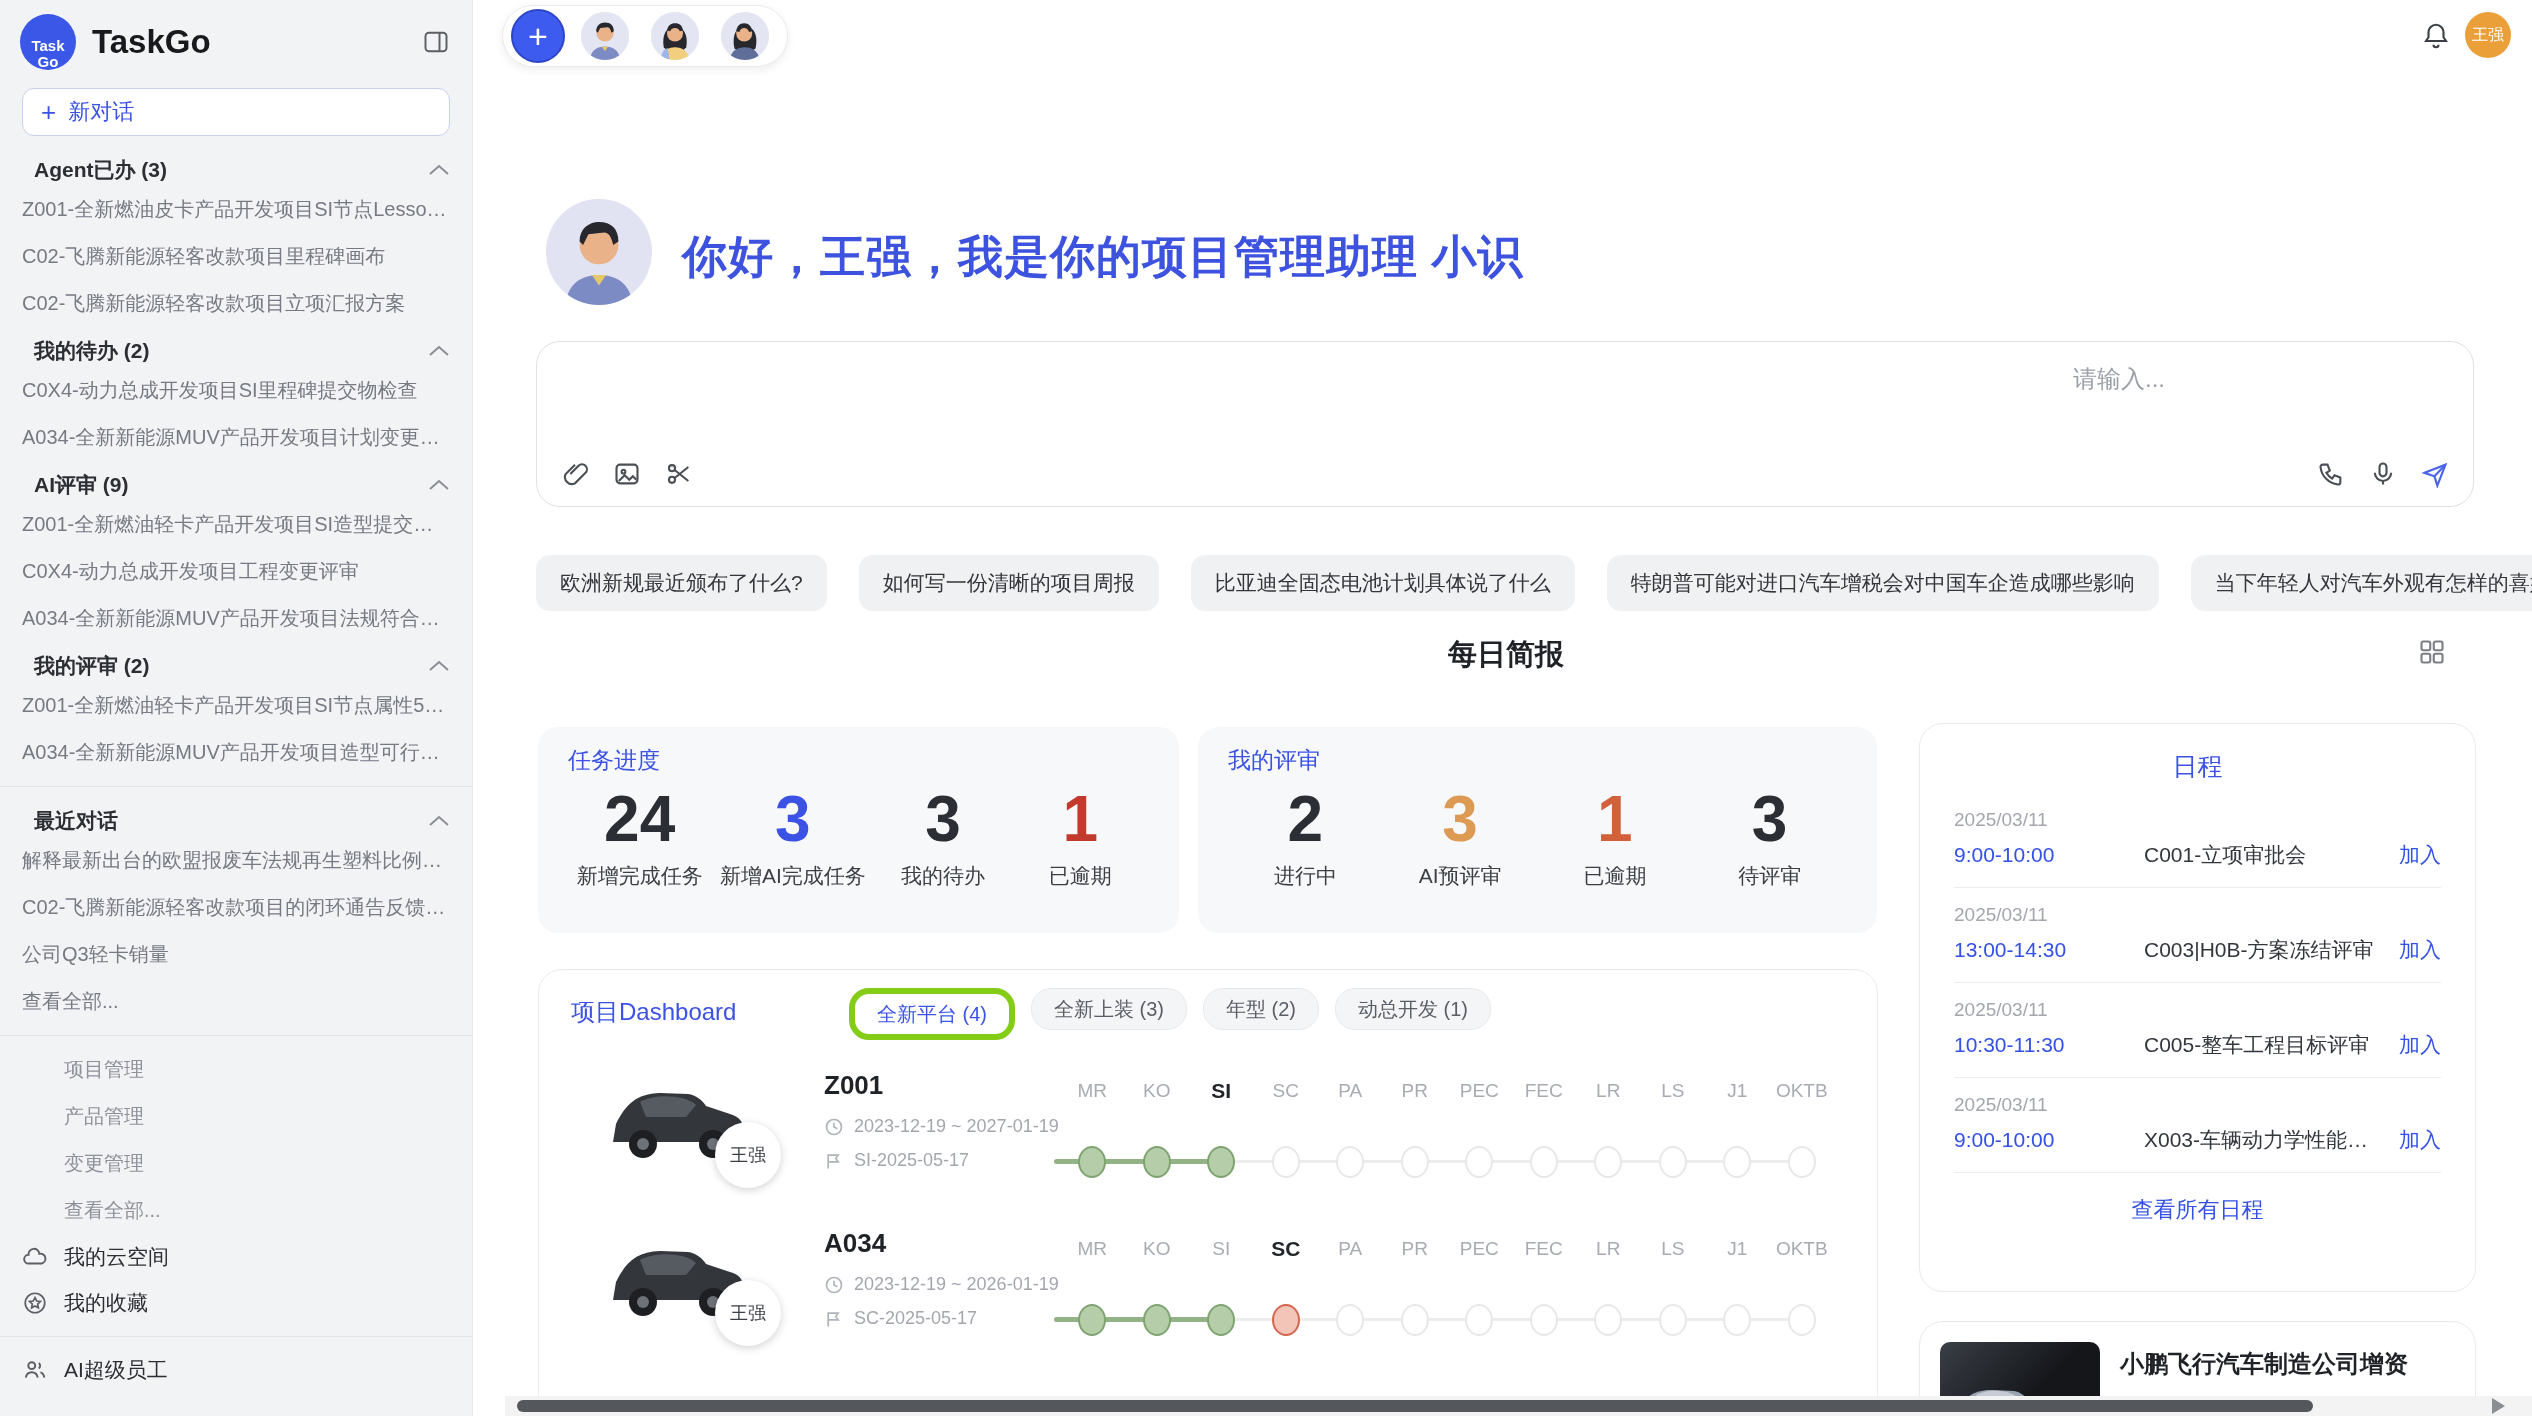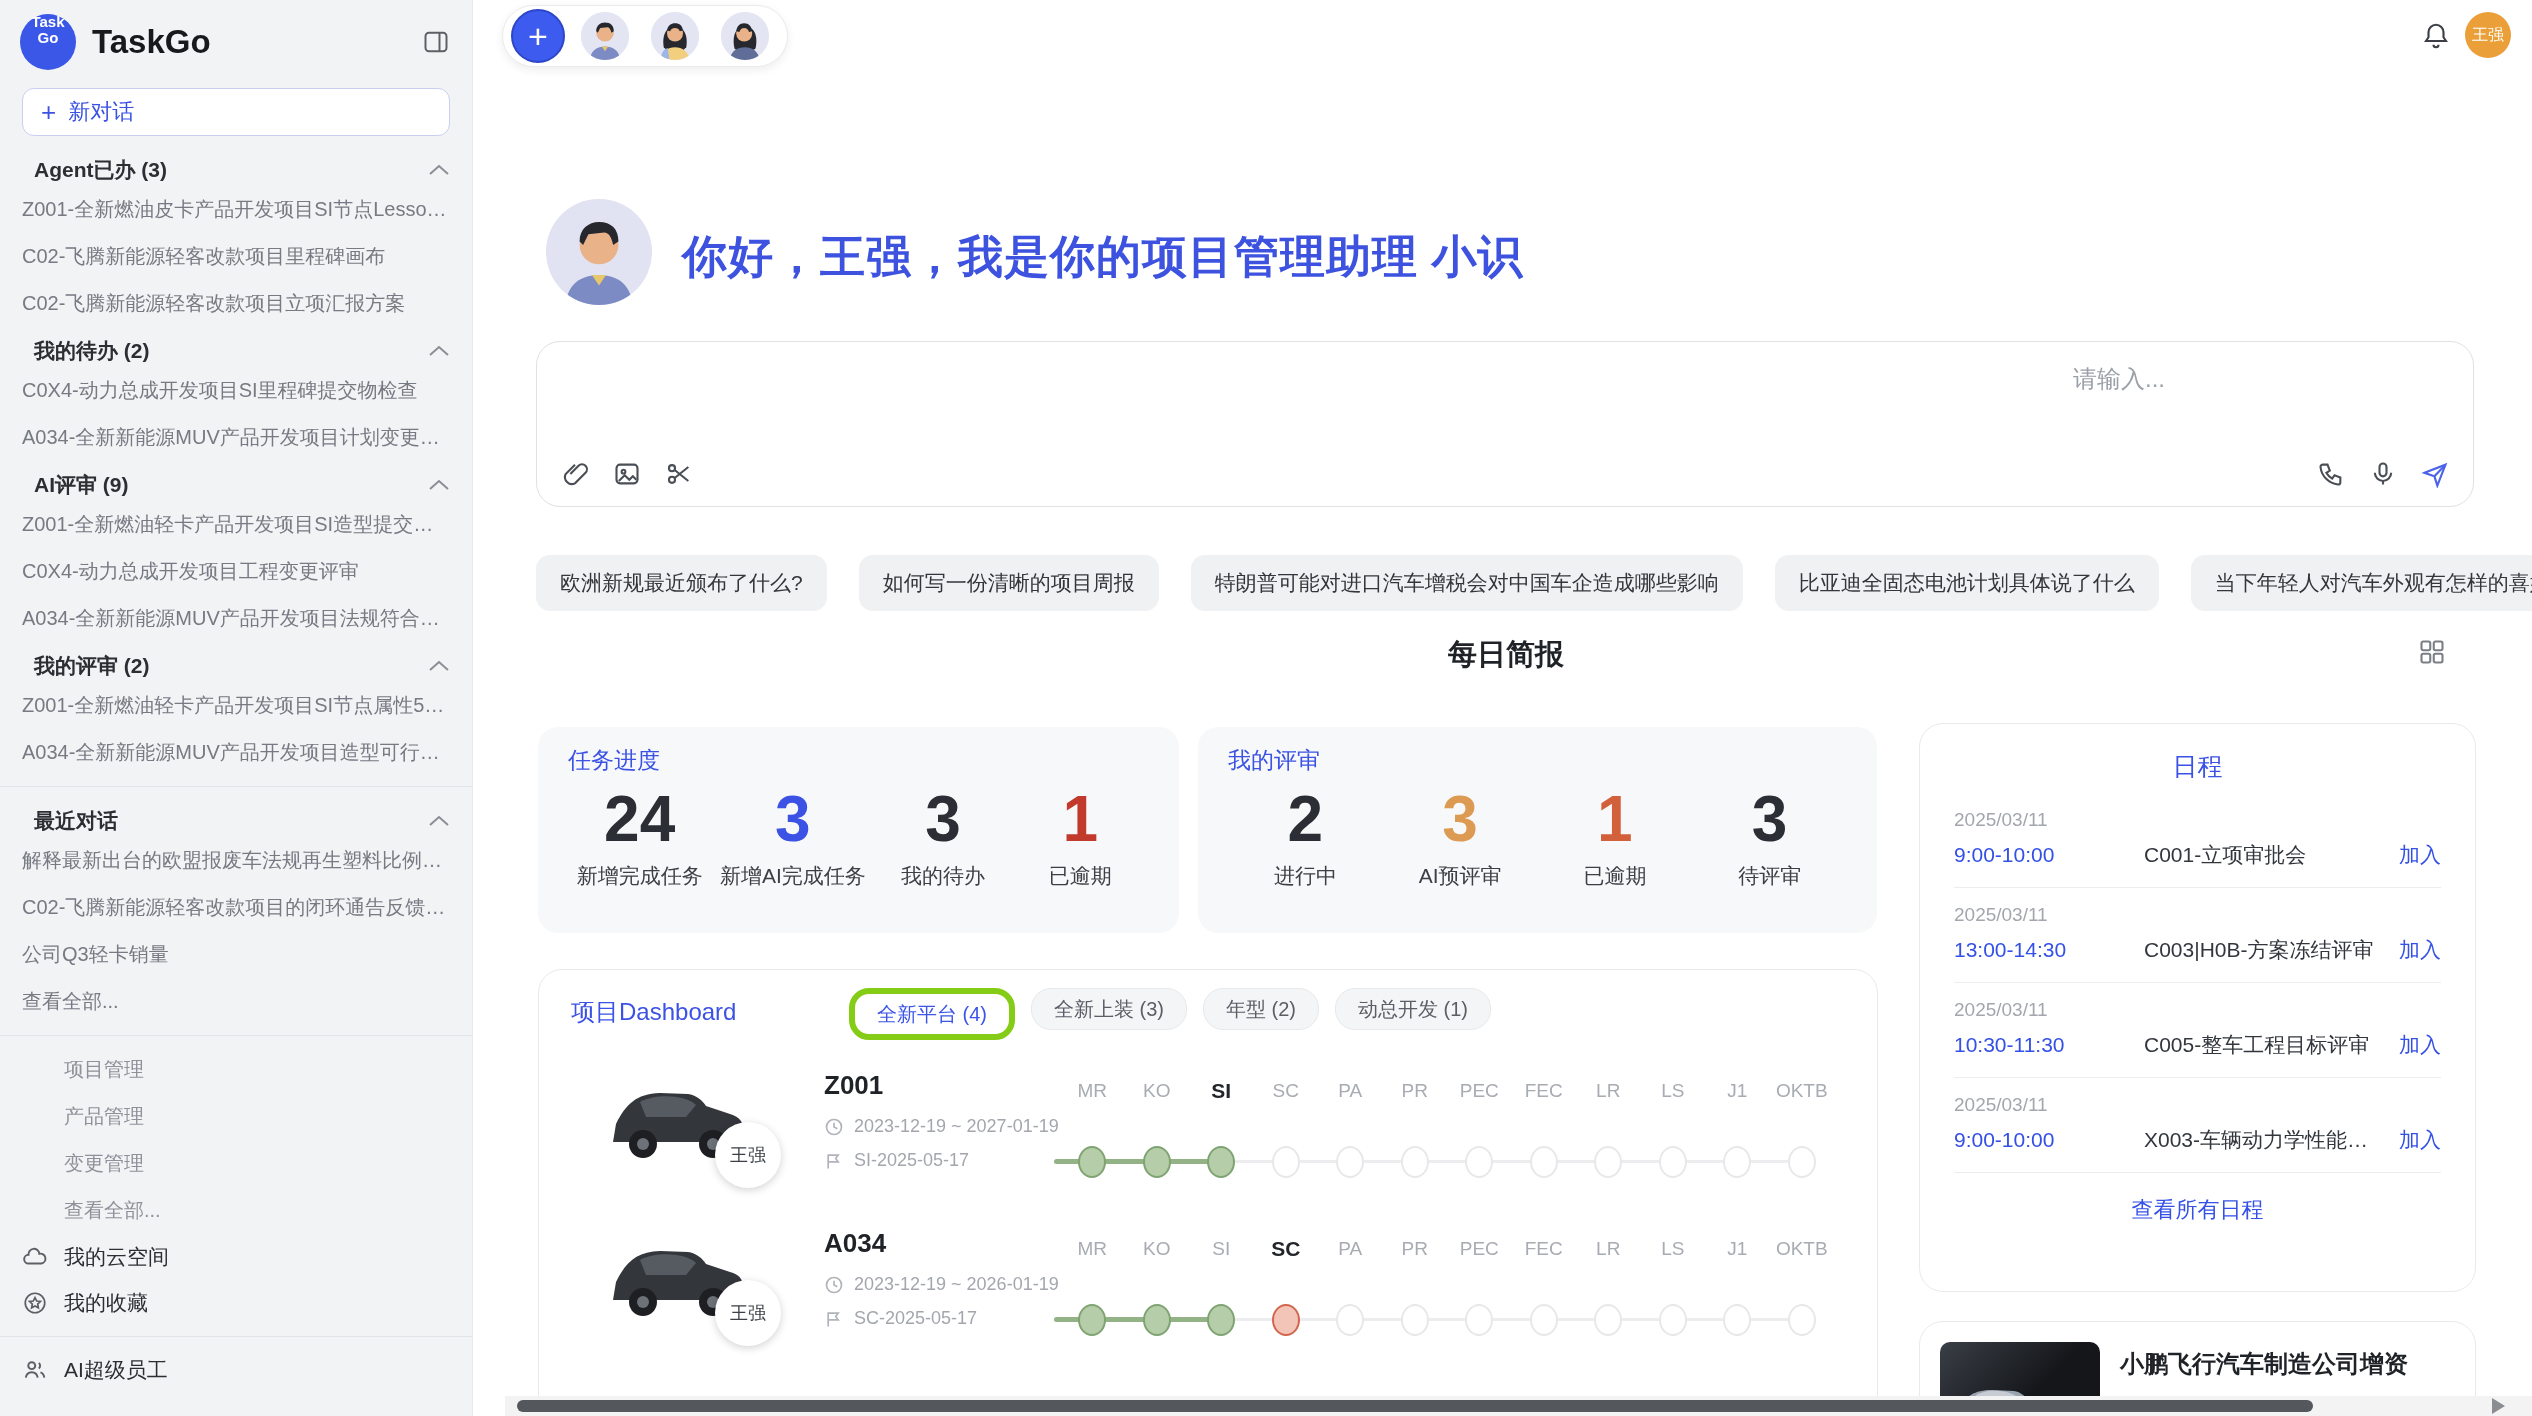"Task" .logo { justify-content: flex-start -> flex-end }
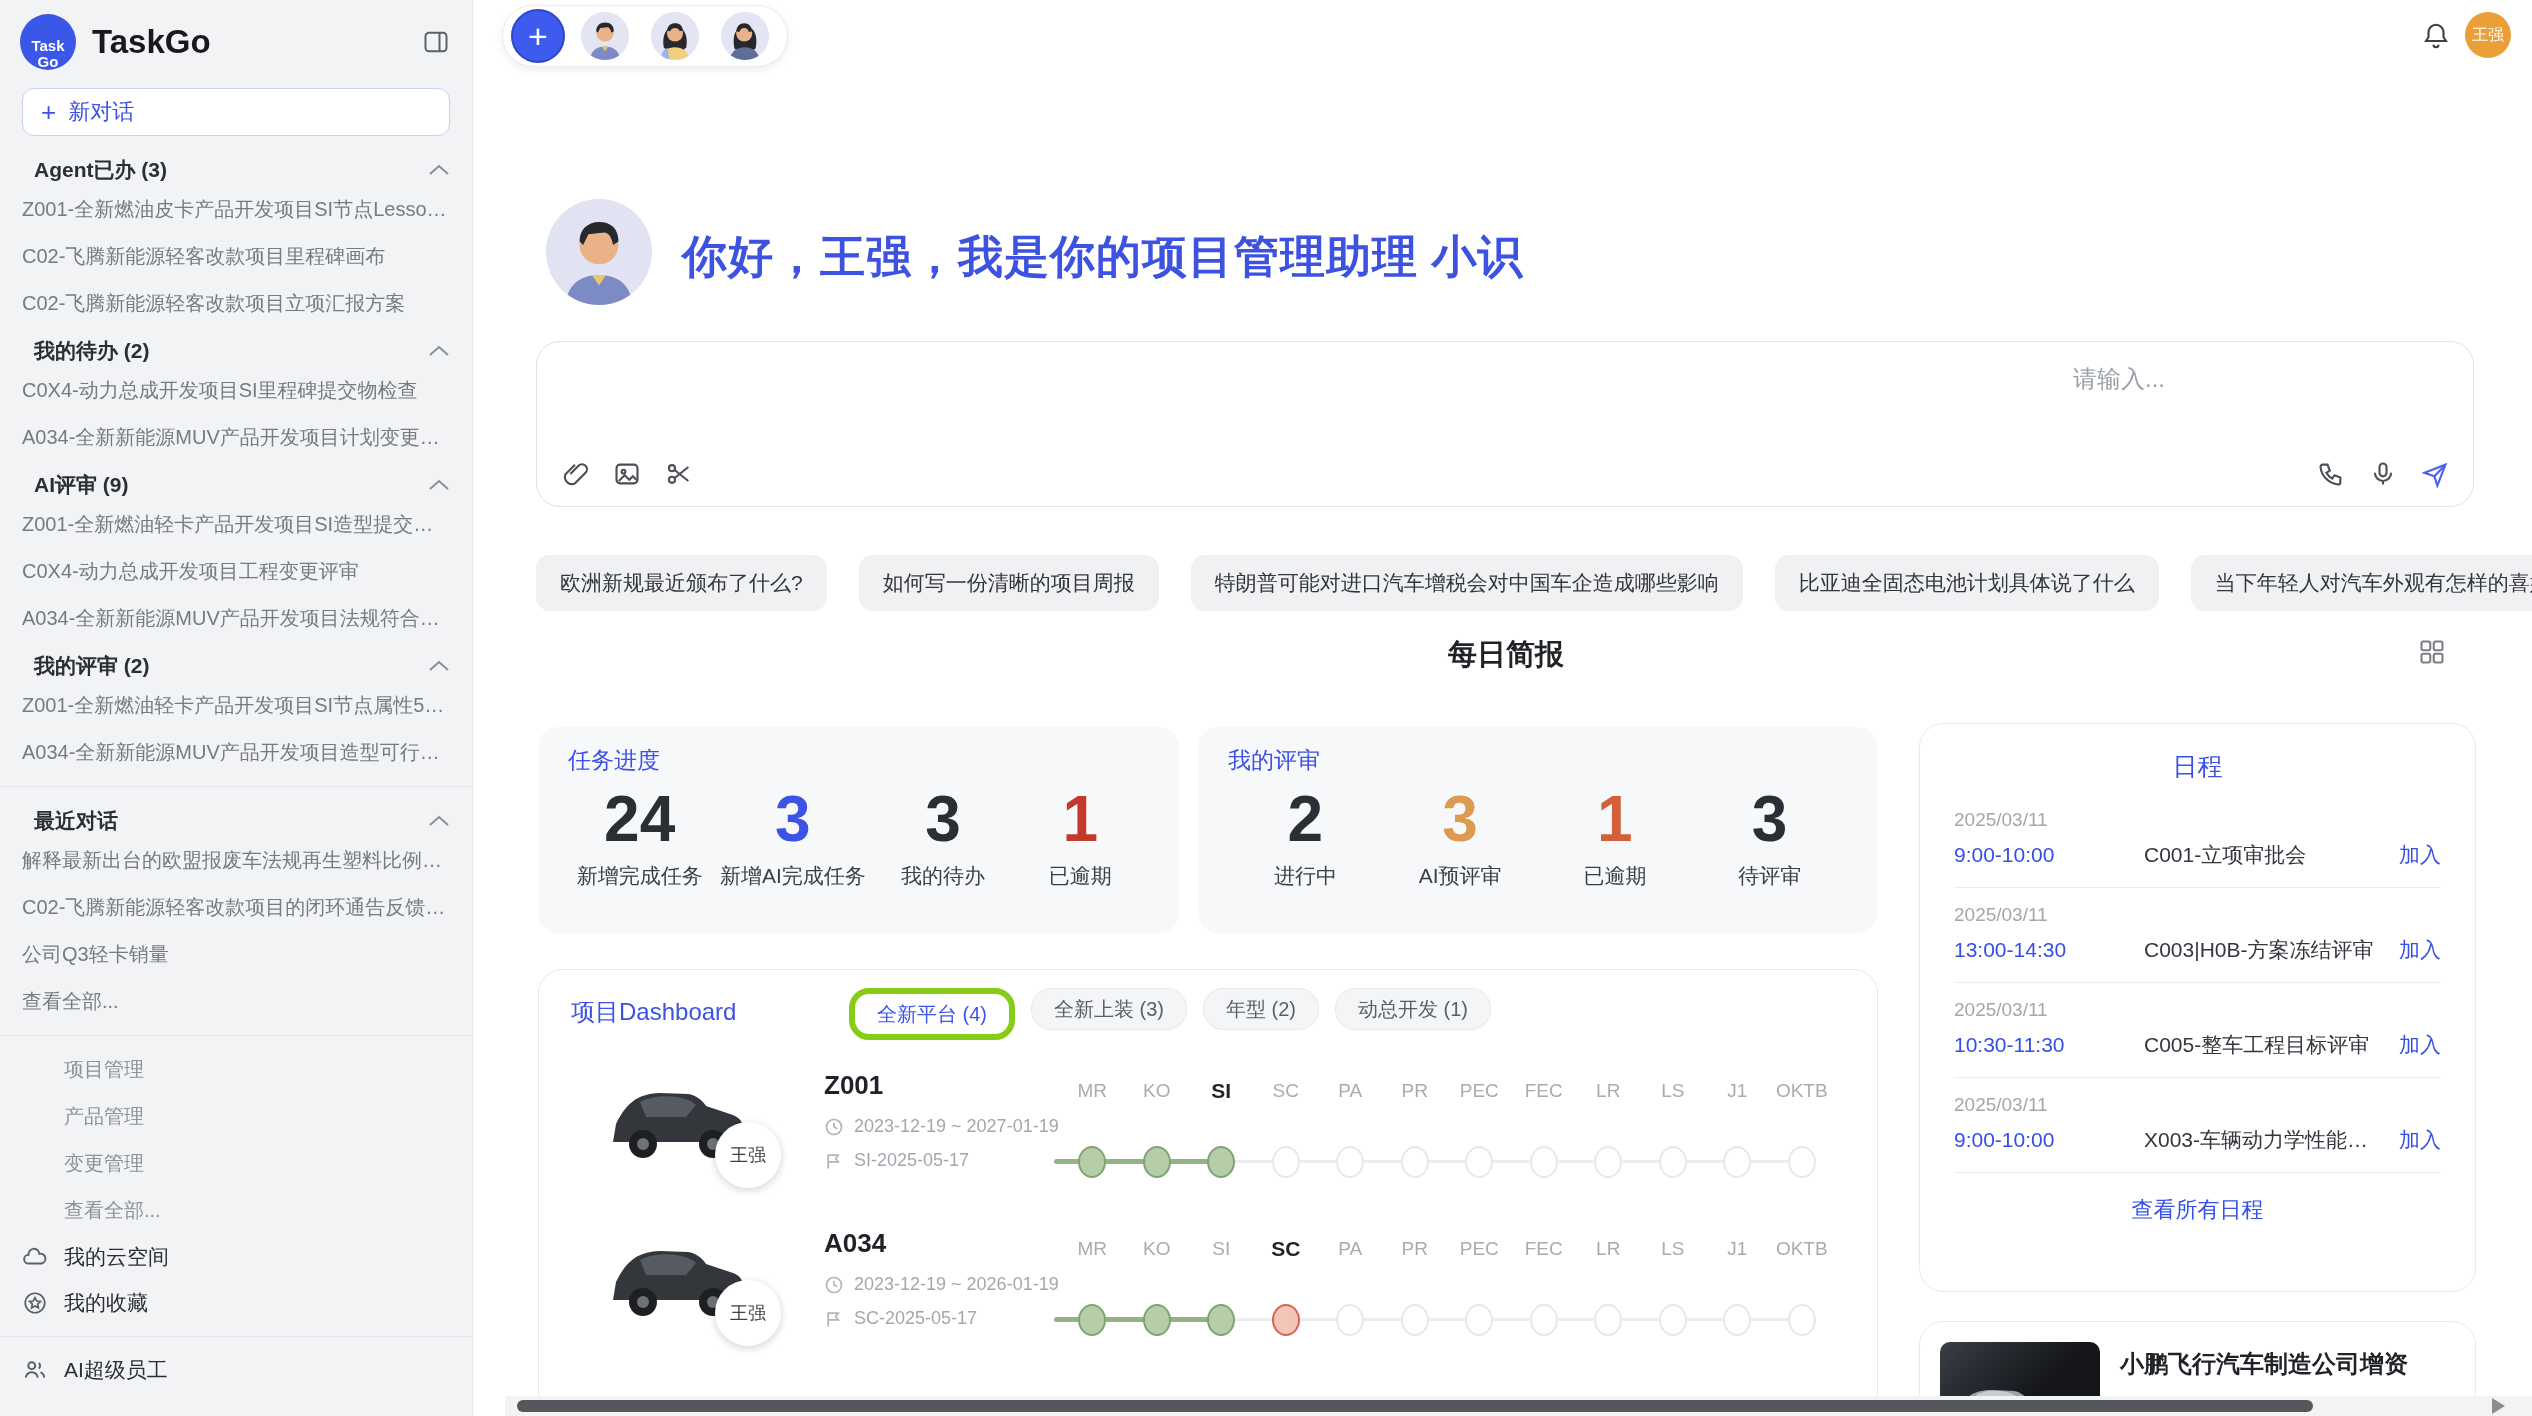"特朗普可能对进口汽车增税会对中国车企造成哪些影响" div.chip { order: before "比亚迪全固态电池计划具体说了什么" -> after "比亚迪全固态电池计划具体说了什么" }
